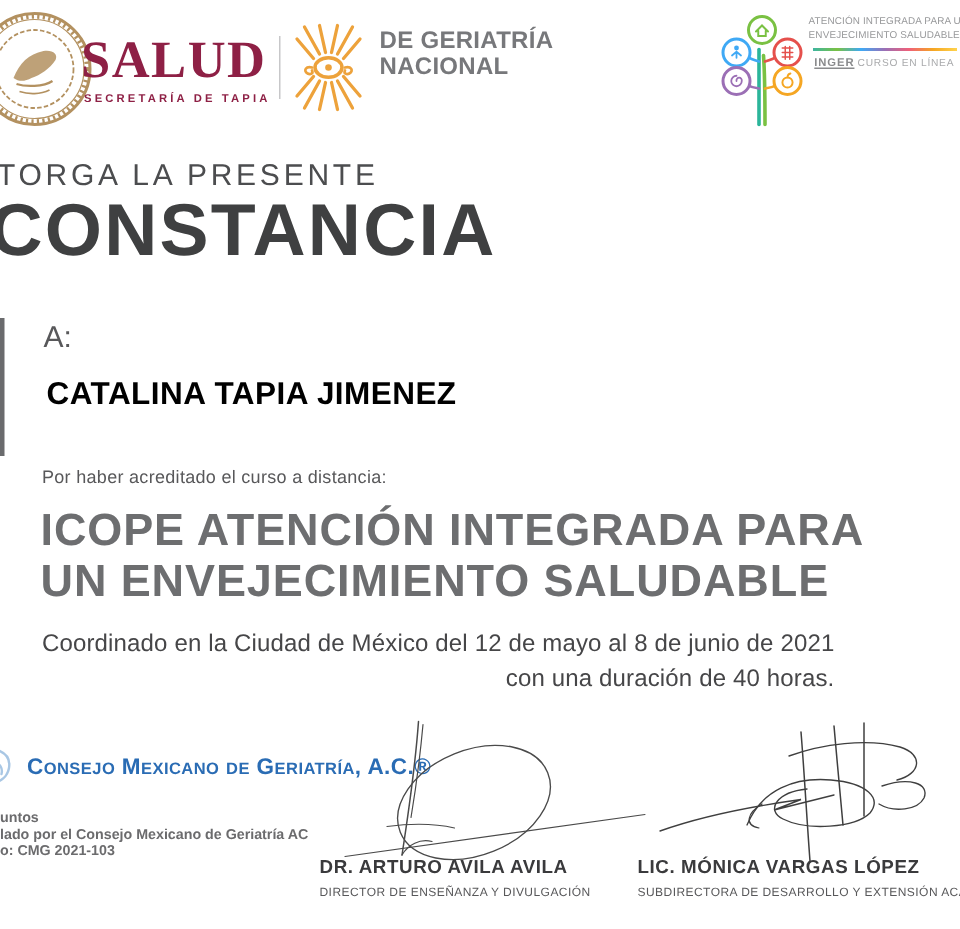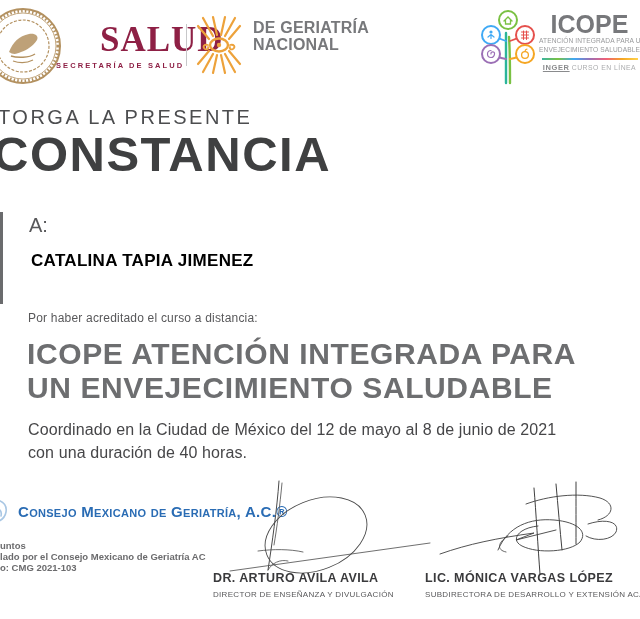"SALUD" .salud-word { margin-left: 46px -> none }
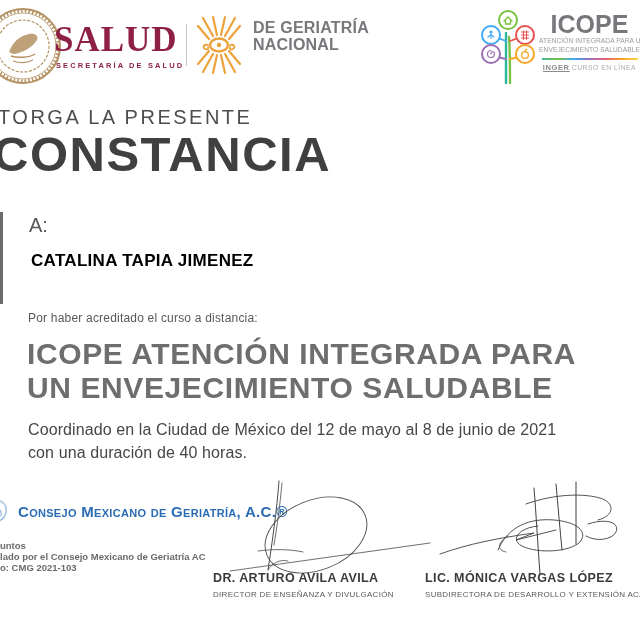"ICOPE" div.icope-acronym { html: <div>ICOPE</div> -> none }
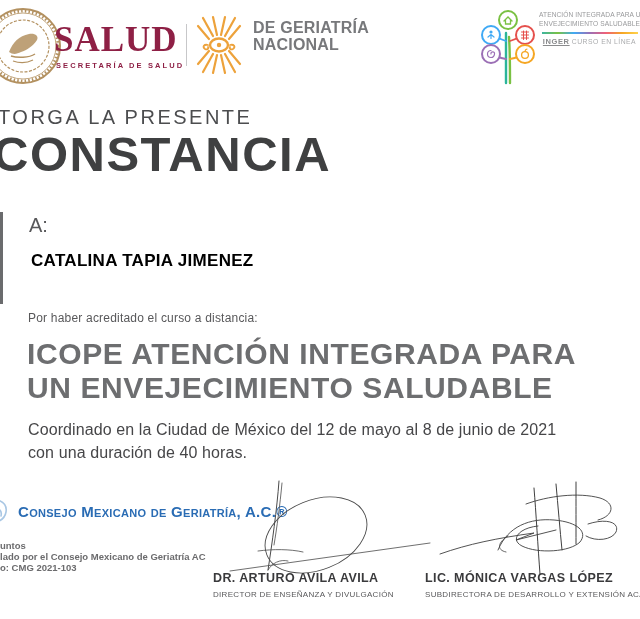"SECRETARÍA DE SALUD" div.abs { text: SALUD -> TAPIA }
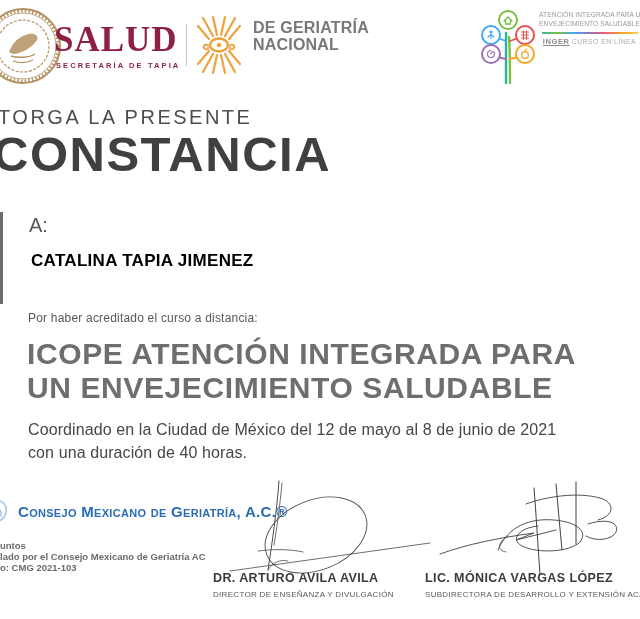"CATALINA TAPIA JIMENEZ" .recipient { font-size: 17px -> 21px }
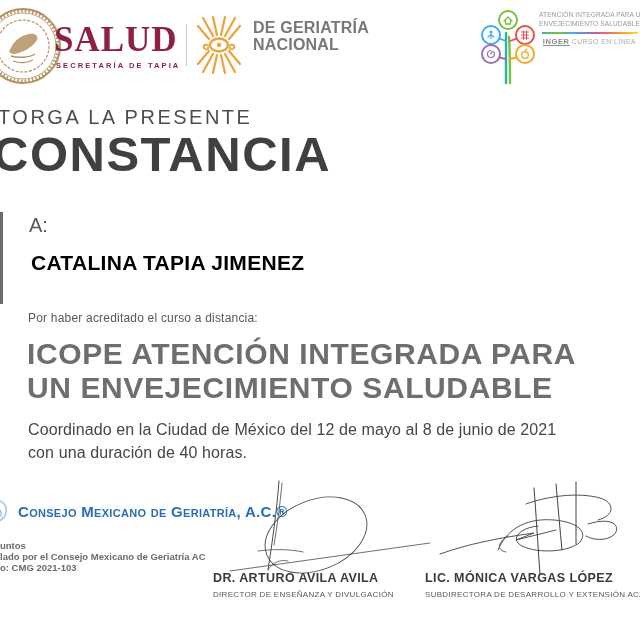"Coordinado en la Ciudad de" .details { text-align: none -> right }
